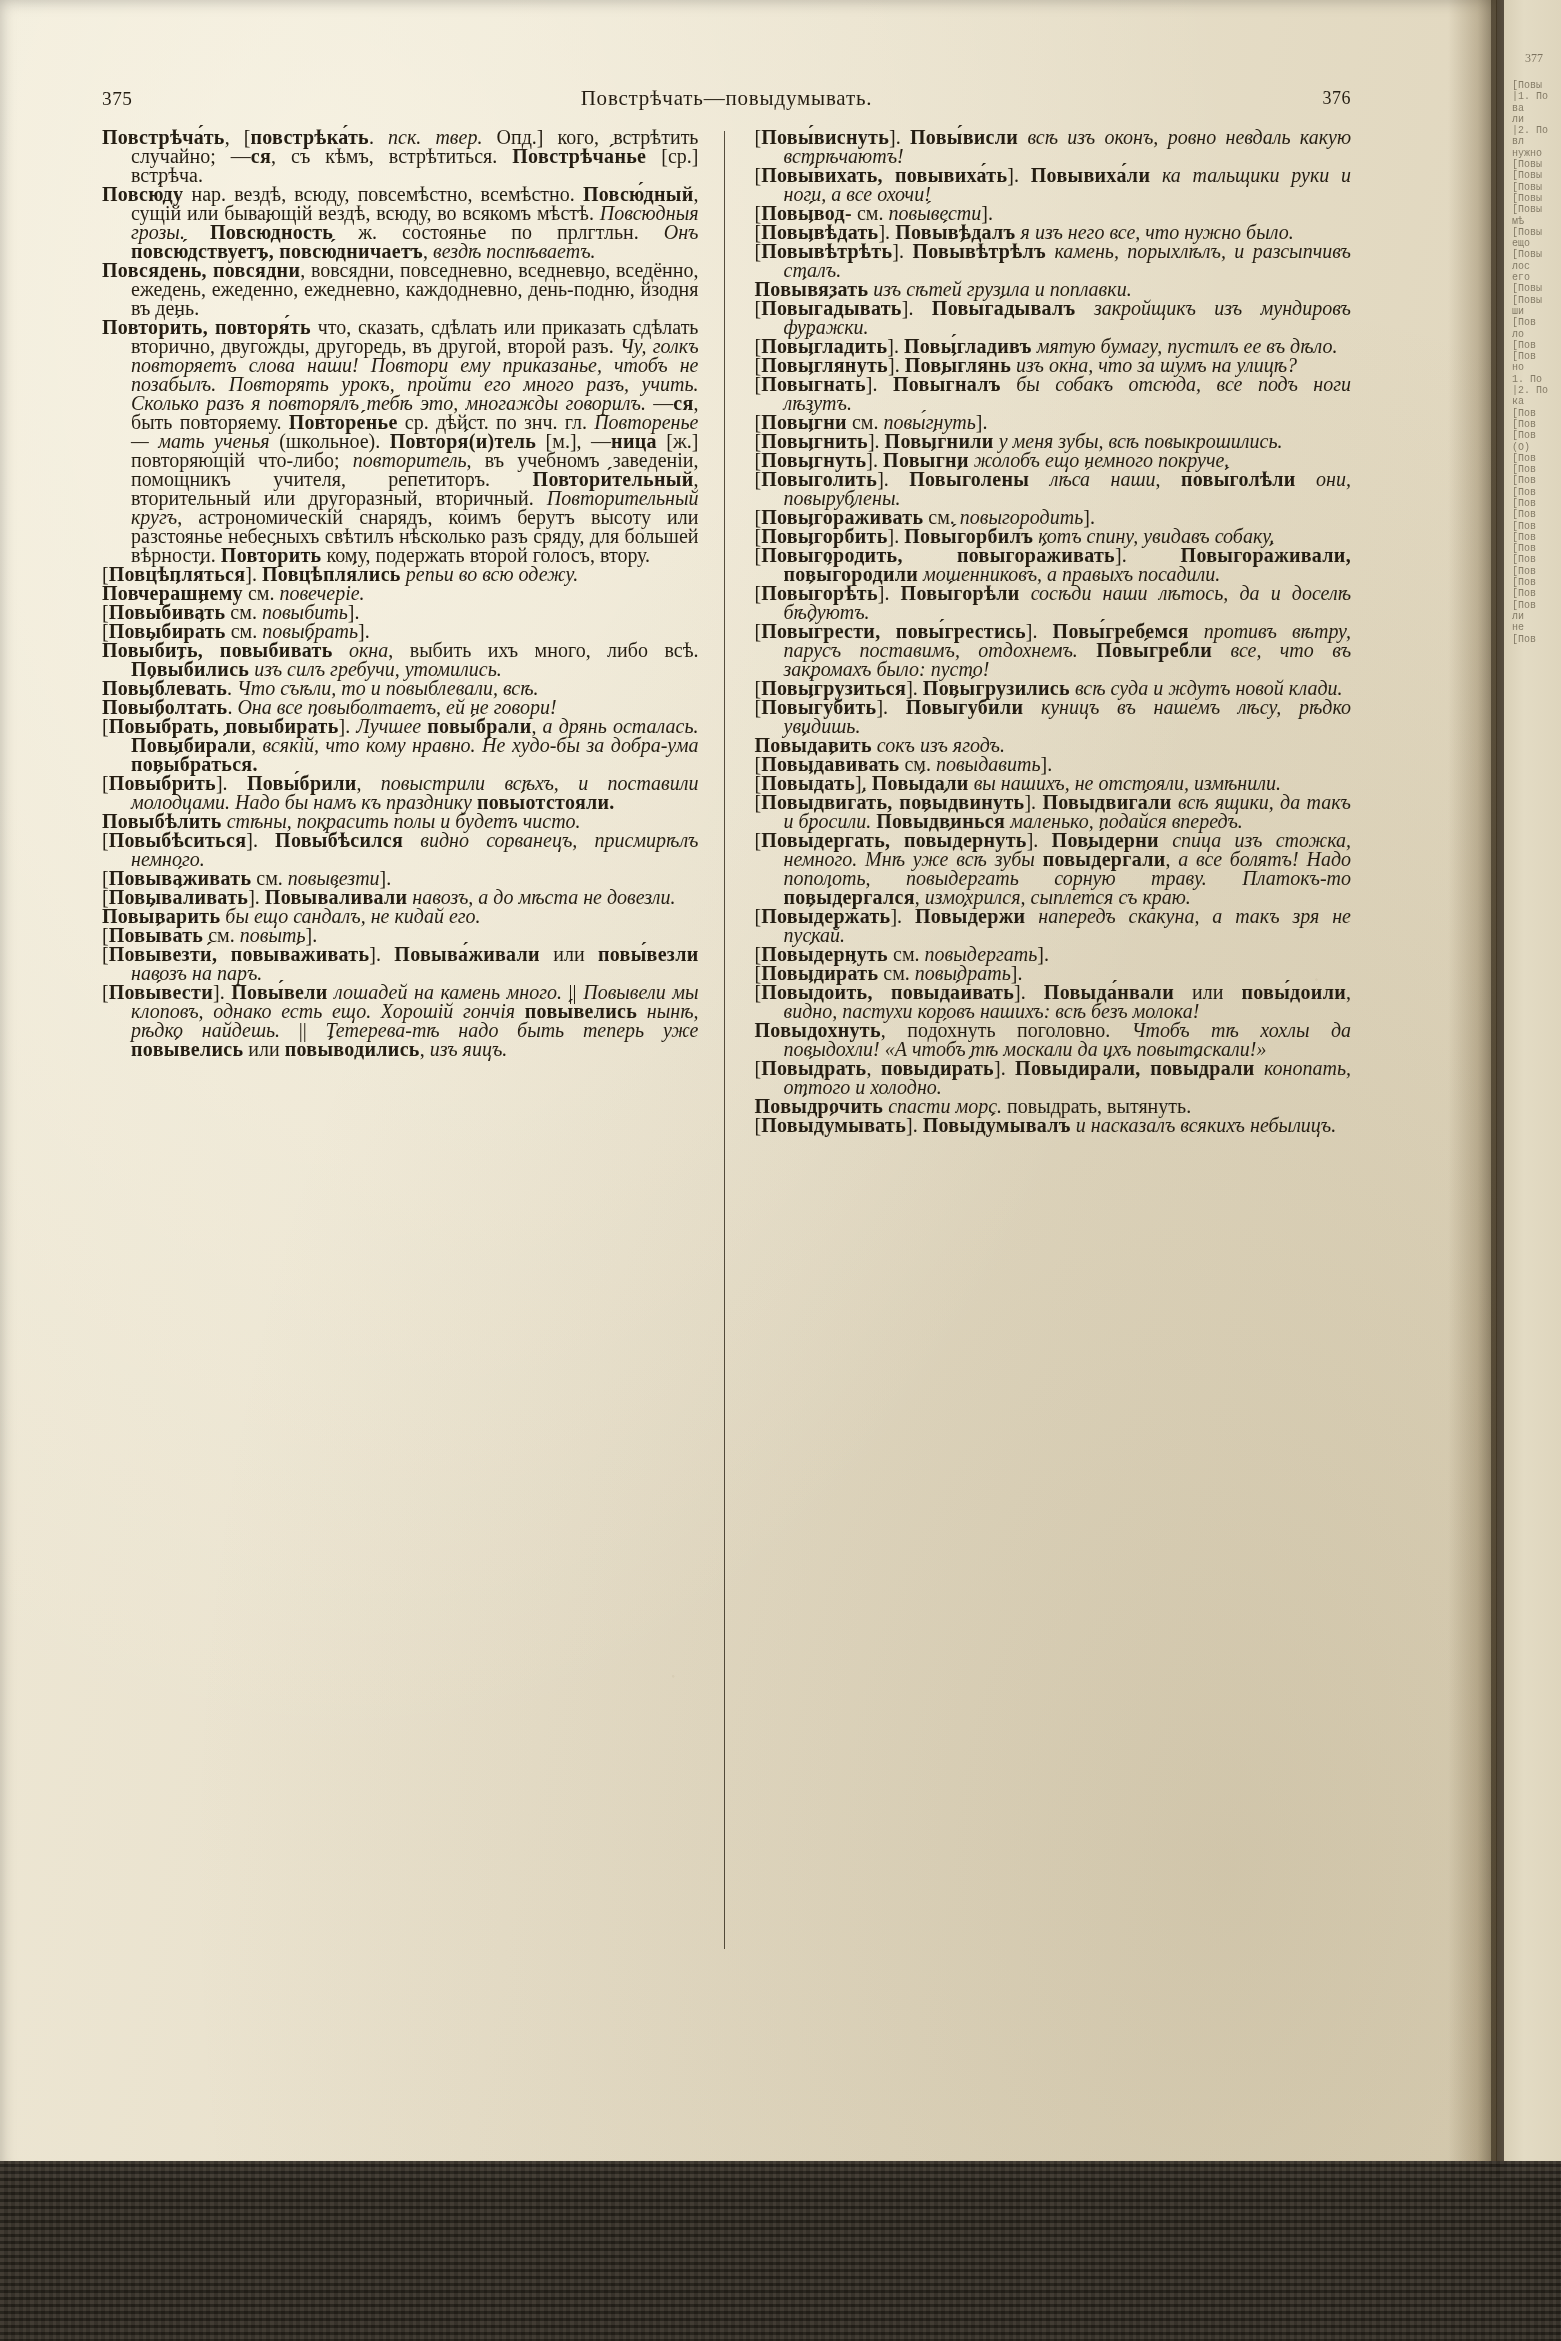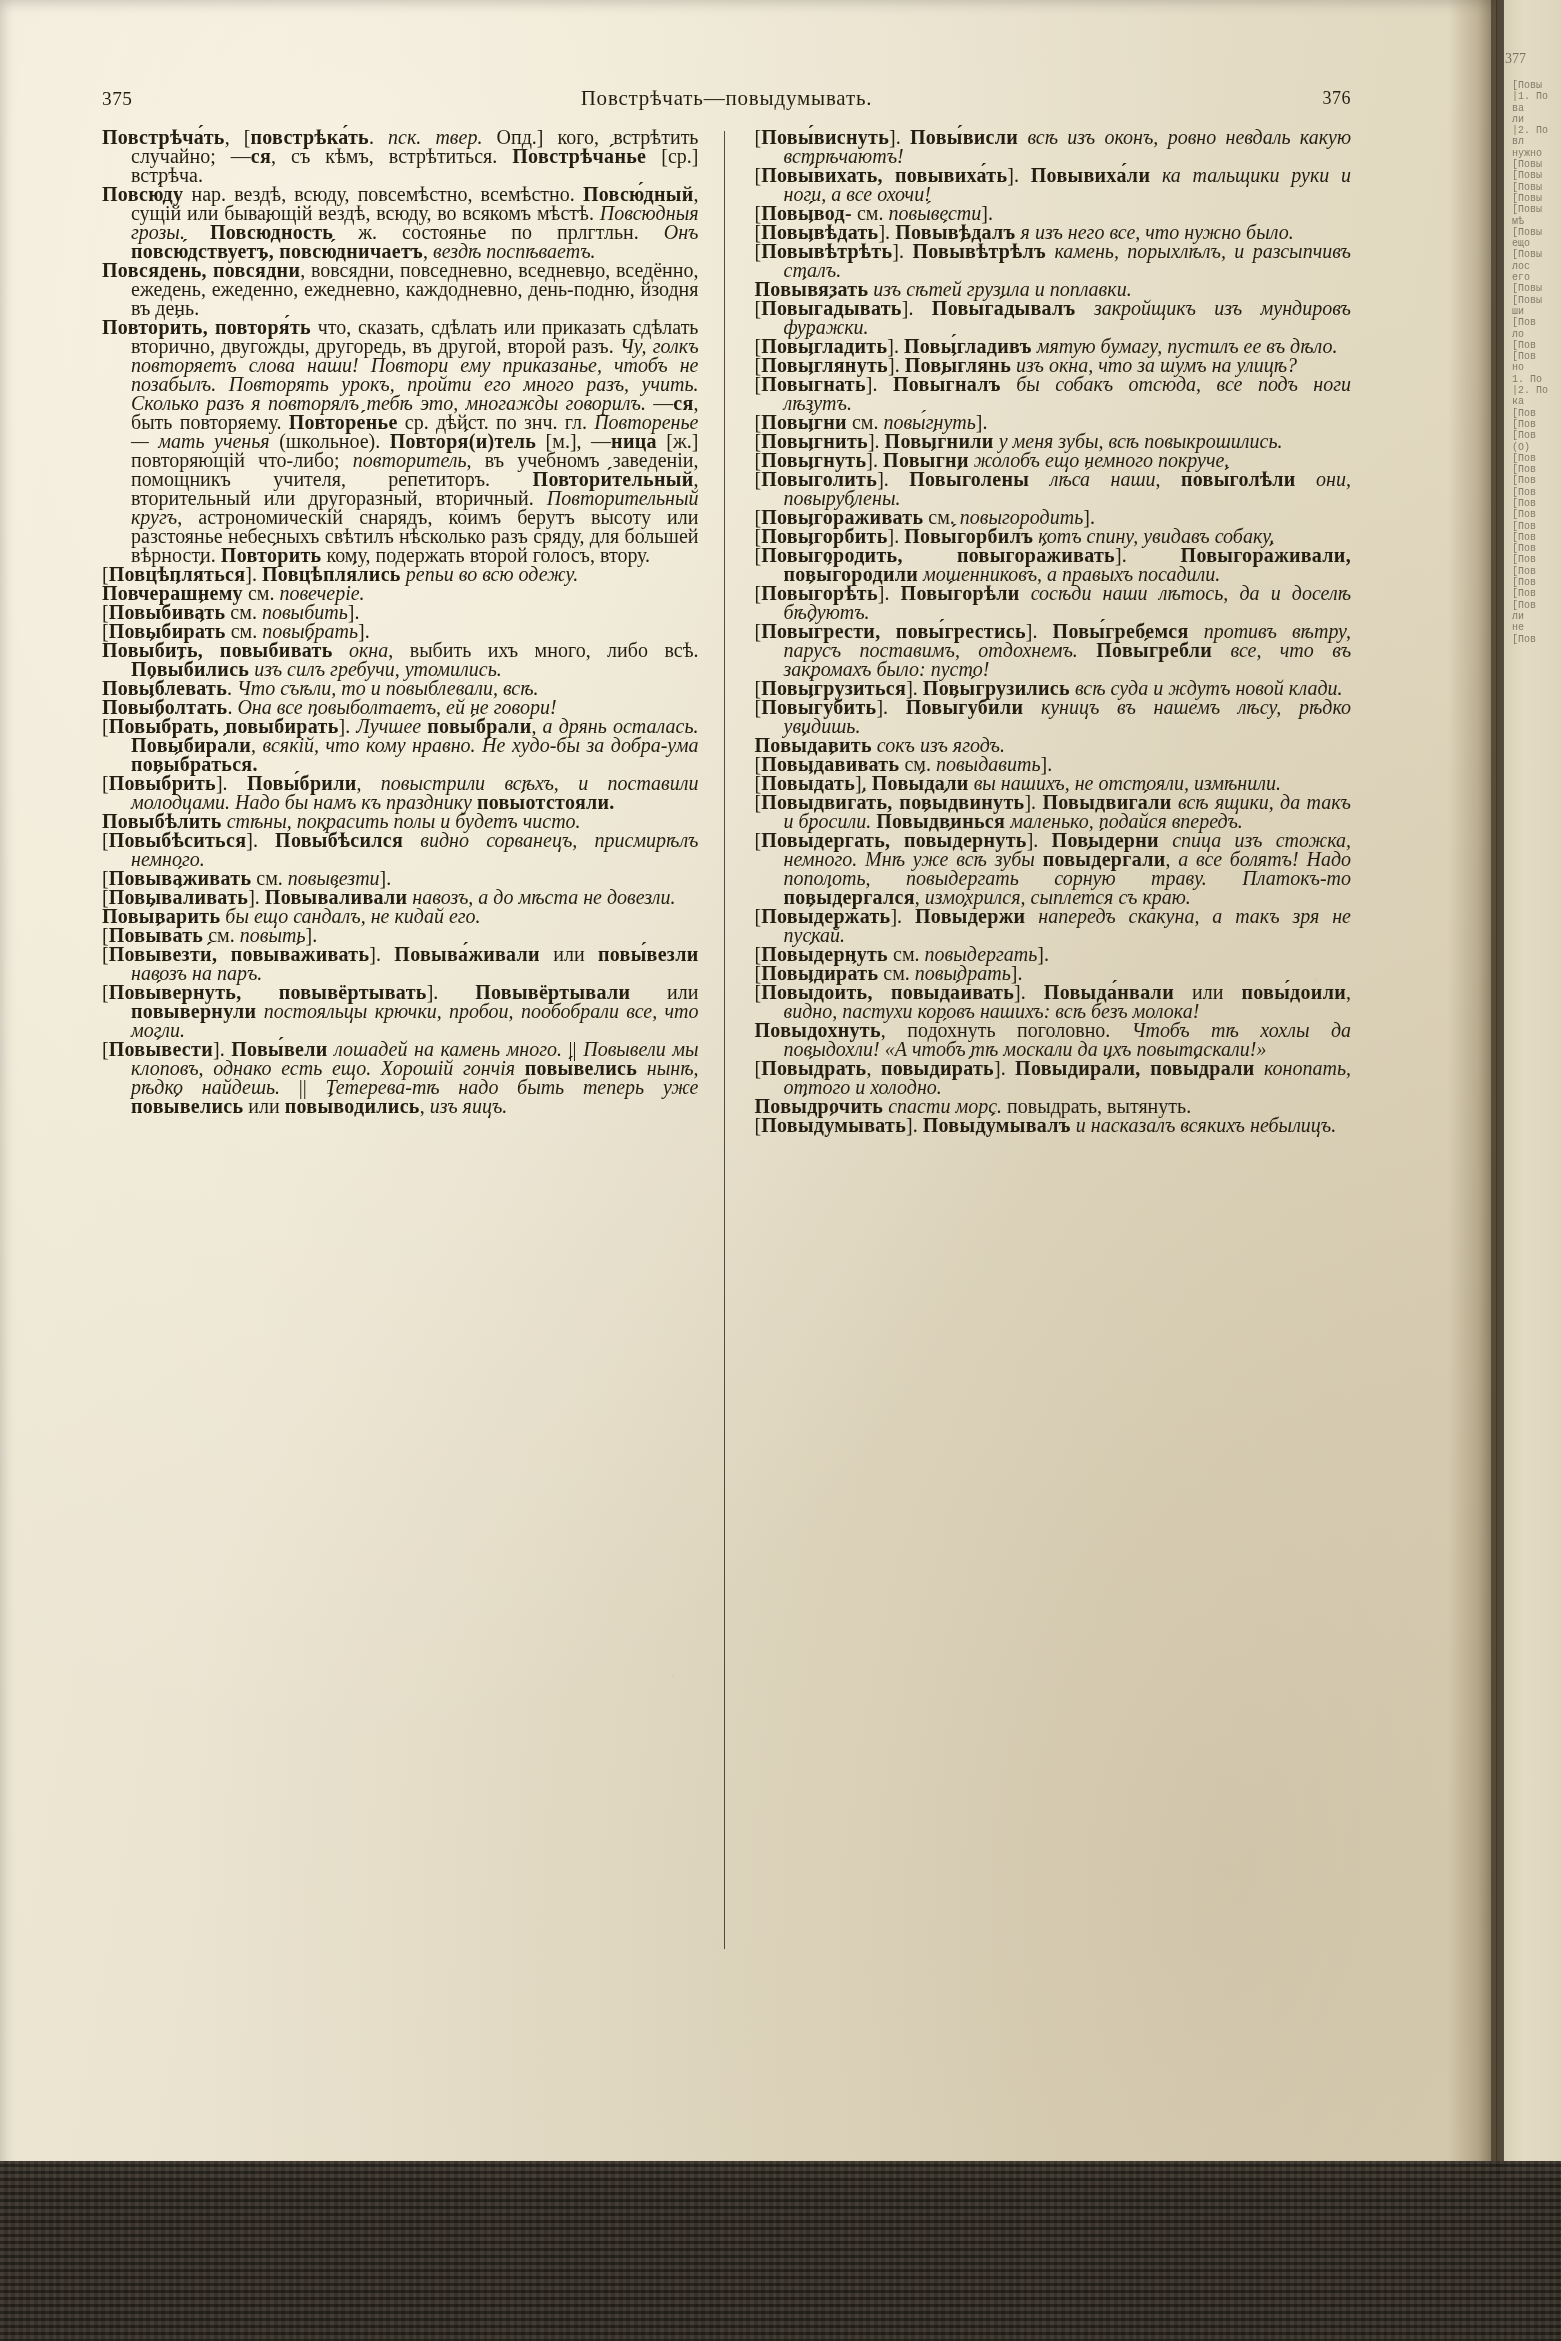"377" .ghost-folio { font-size: 14px -> 12px; left: 1px -> 21px }
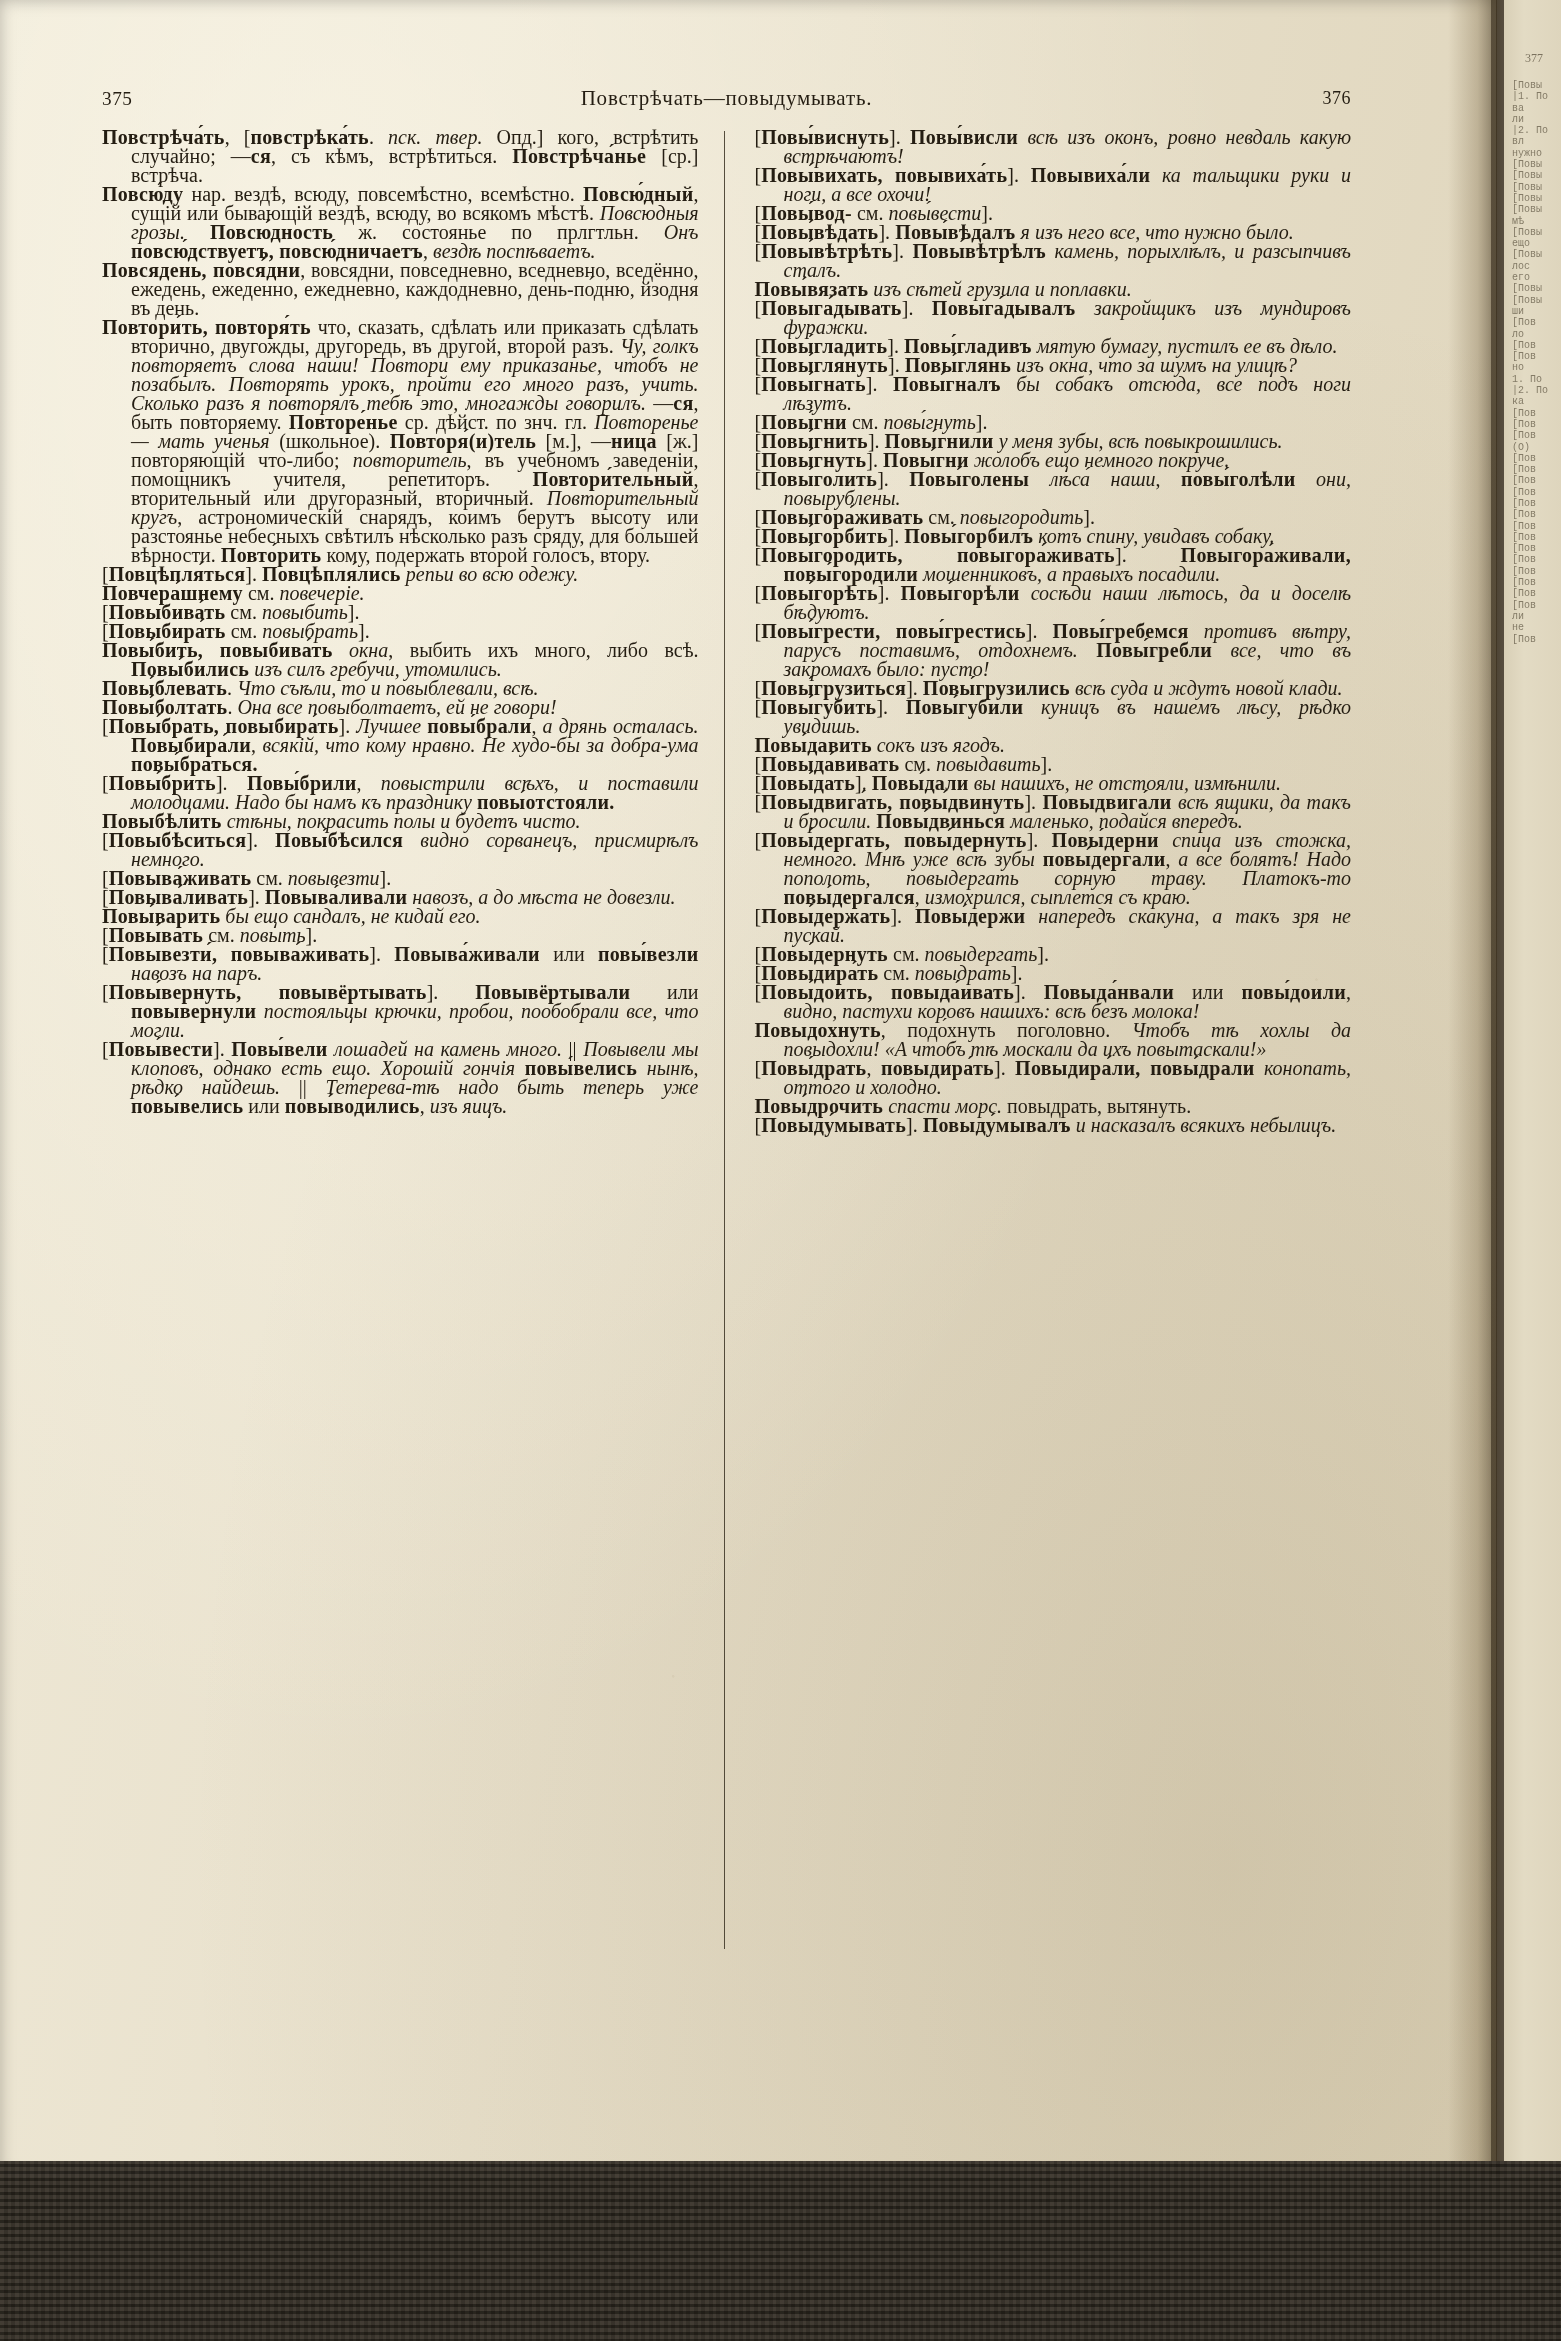"[Повы́вернуть, повывёртывать]." p.entry { html: <p>[<b>Повы́вернуть, повывёртывать</b>]. <b>Повывёртывали</b> или <b>повывернули</b> <i>постояльцы крючки, пробои, пообобрали все, что могли.</i></p> -> none }
